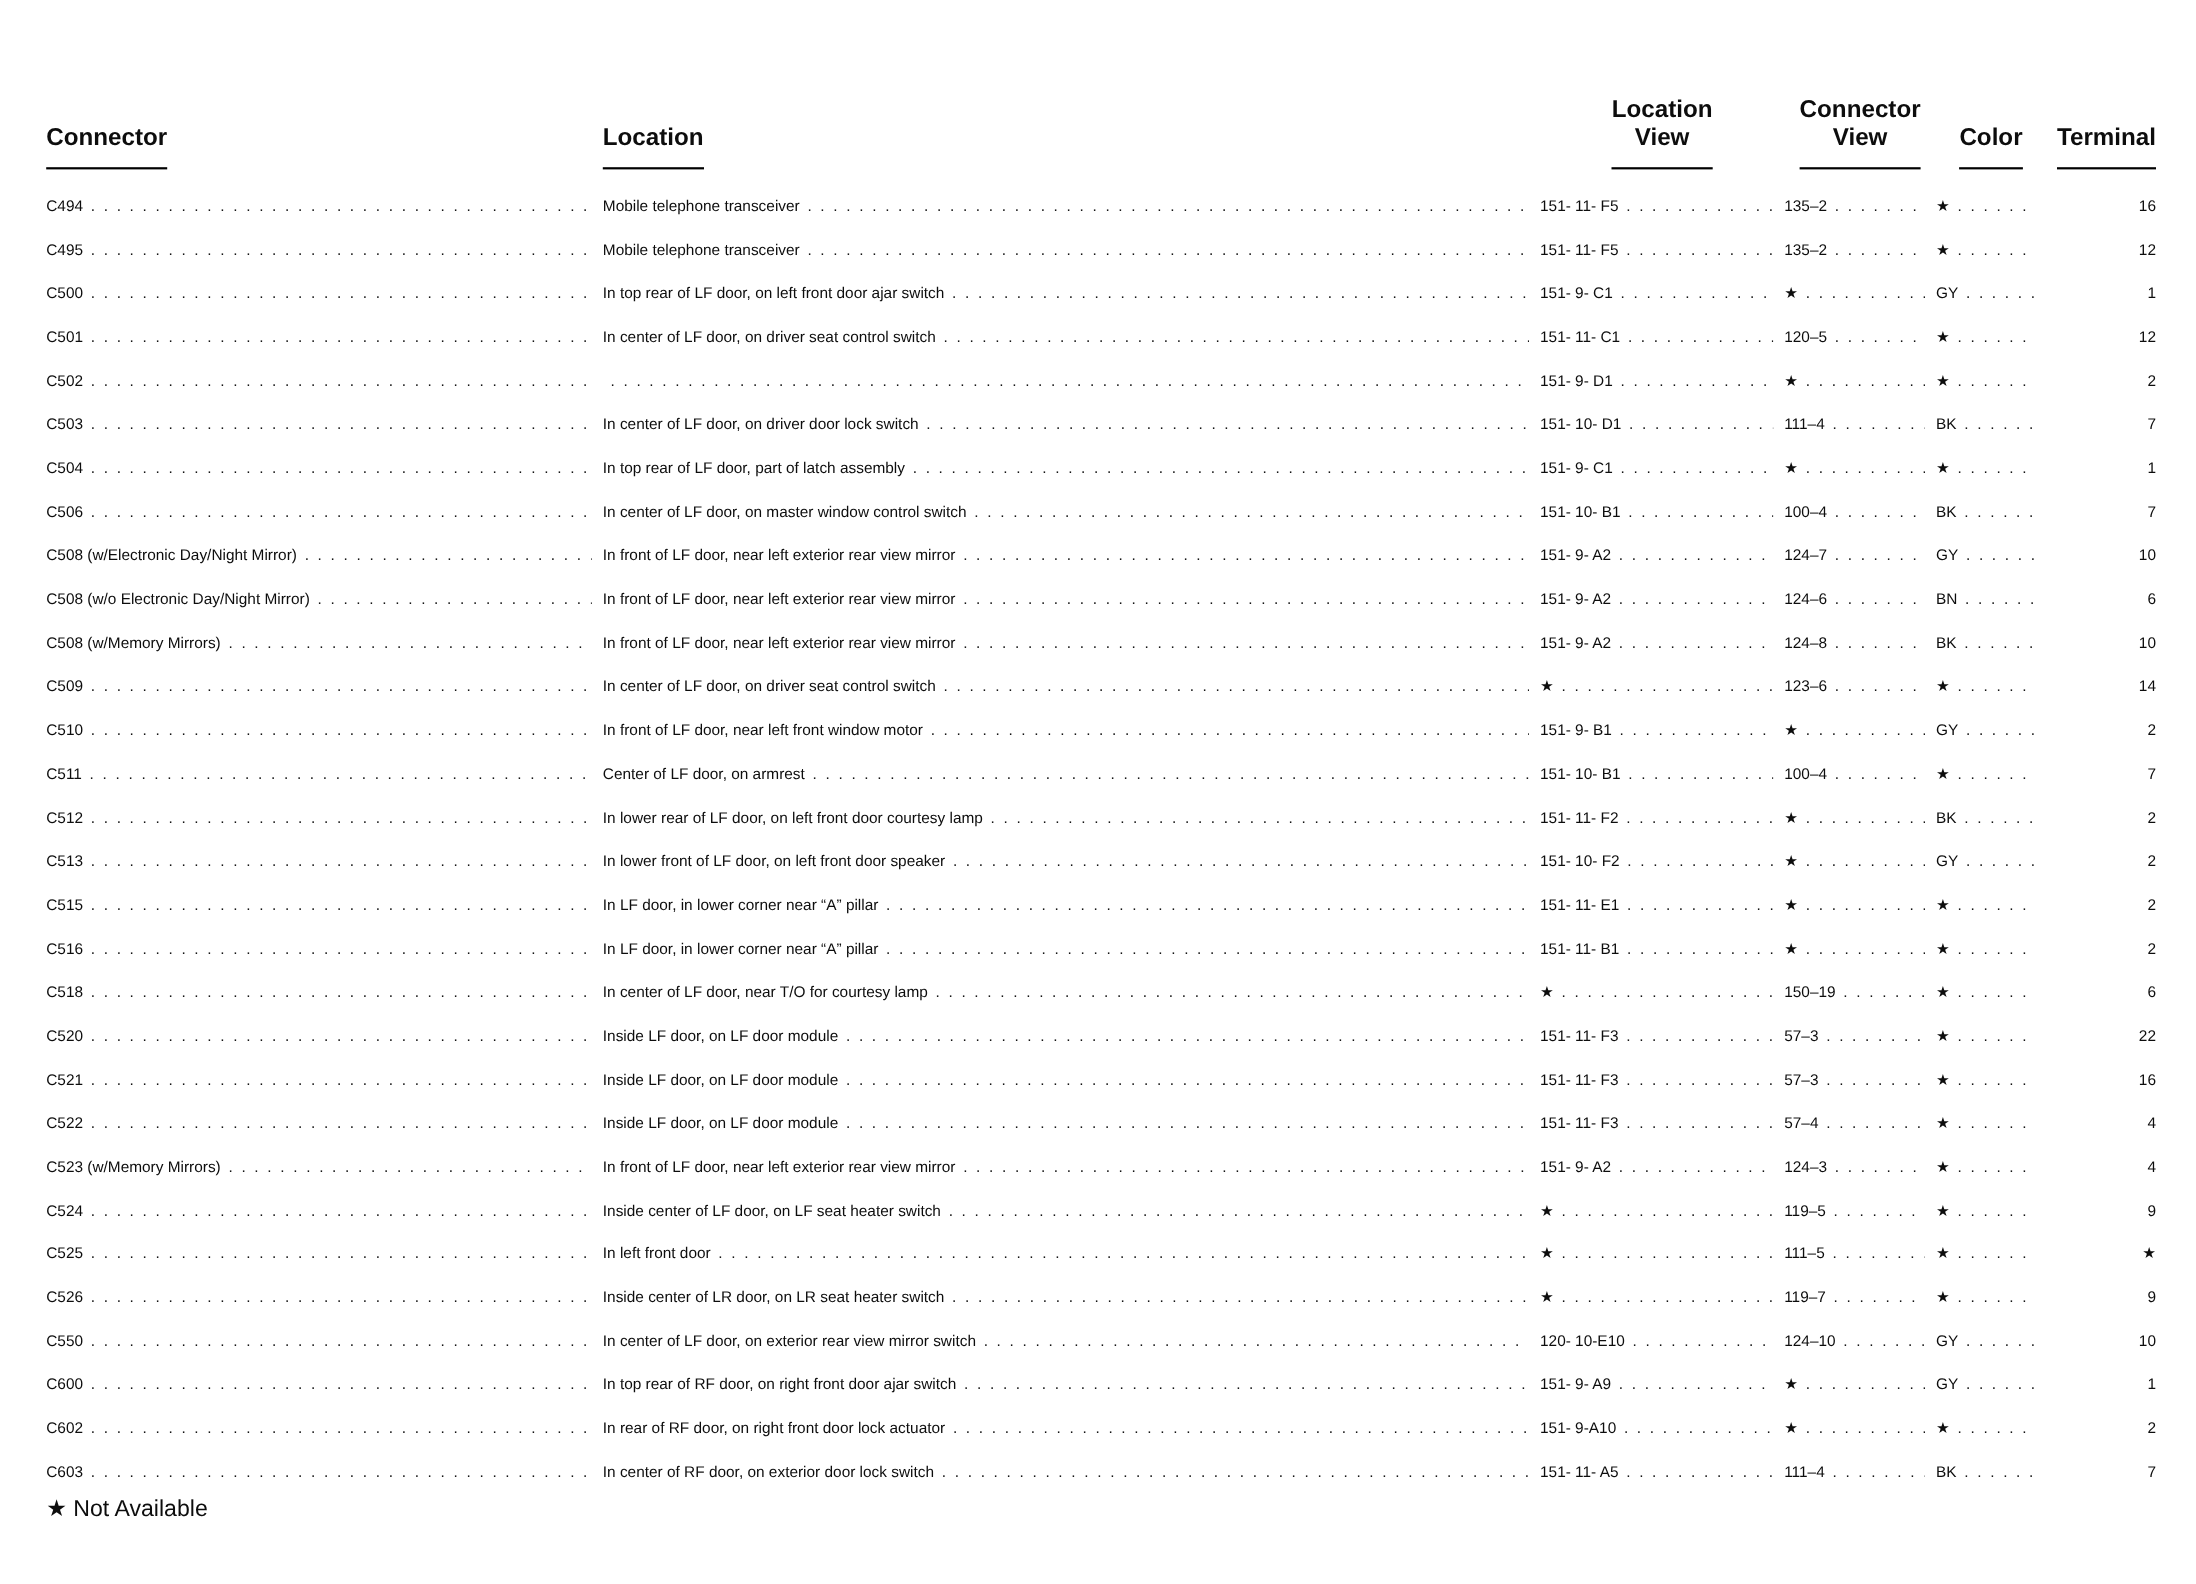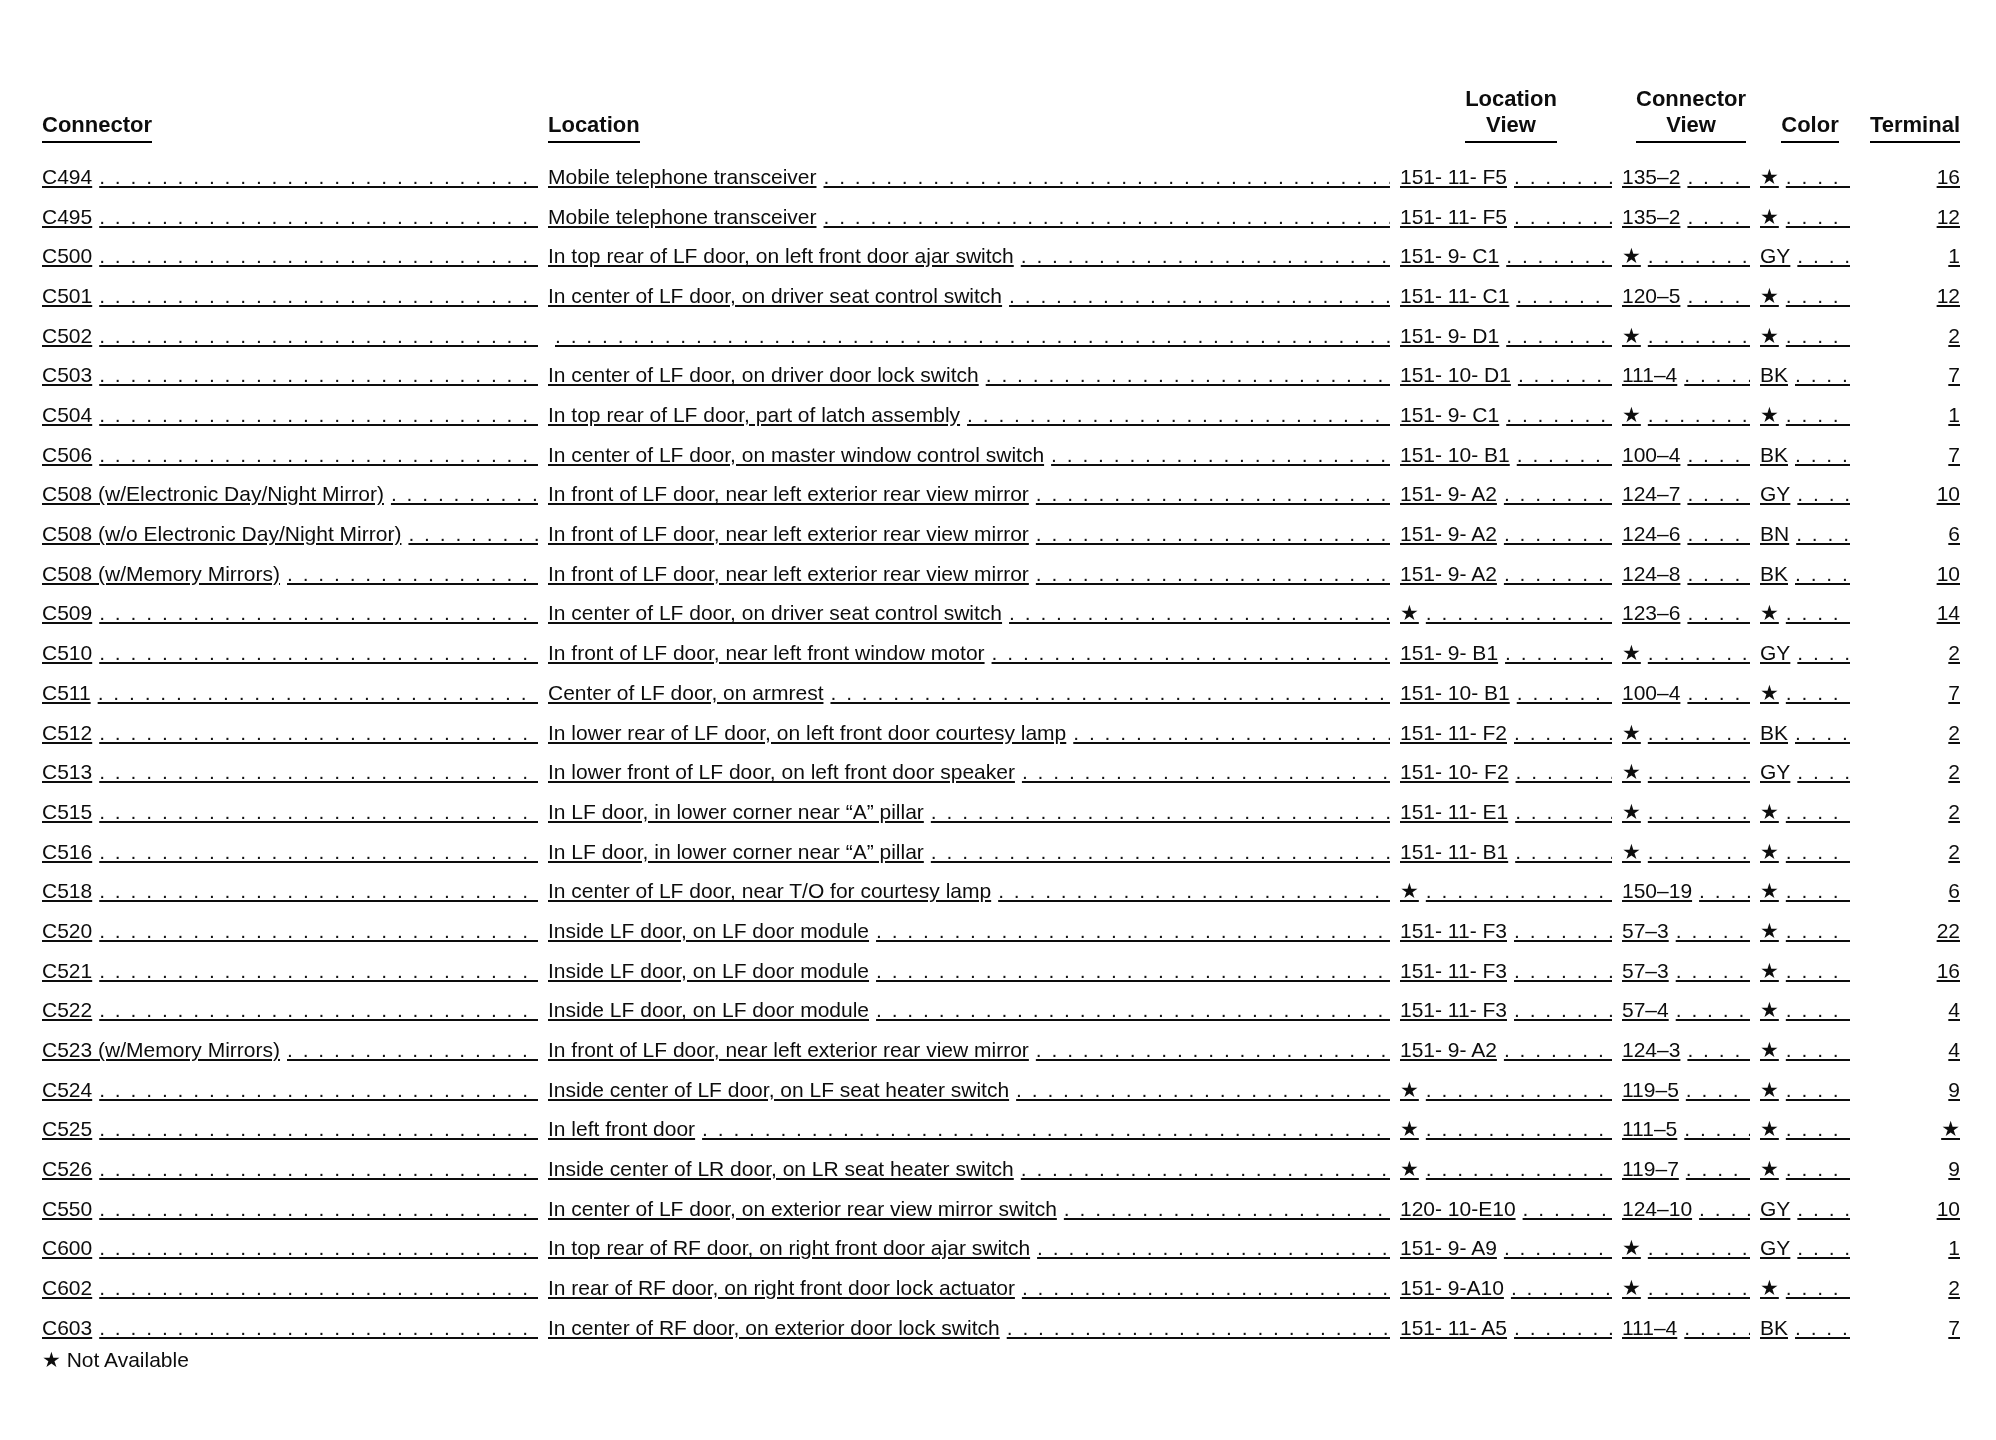"Location" .hlabel { padding-bottom: 3px -> 14px }
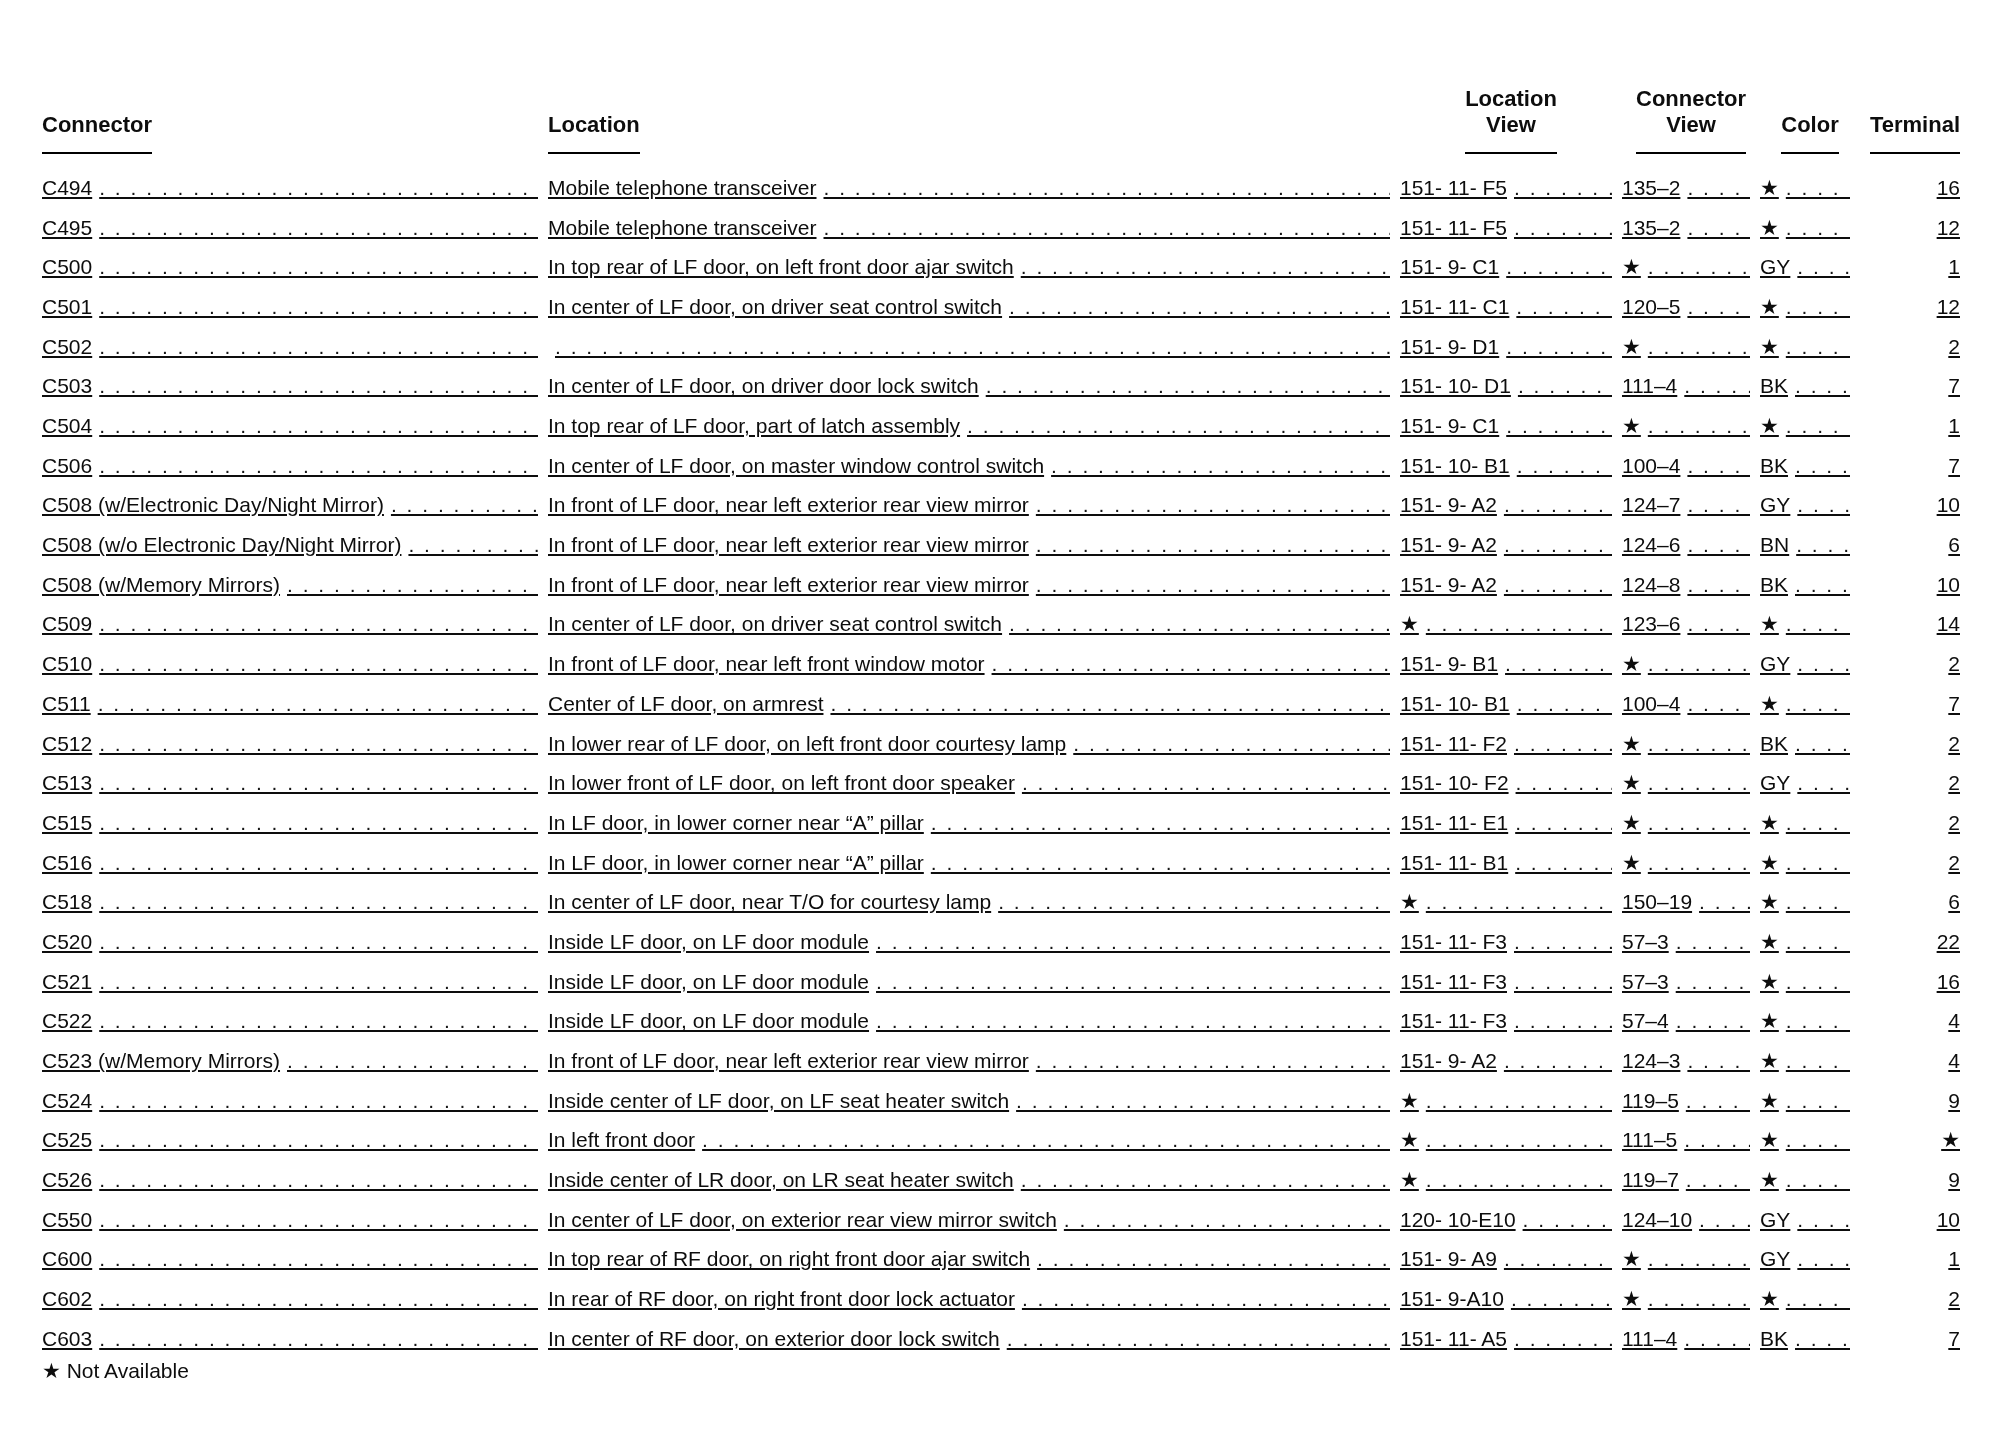"C494" .row { font-size: 21px -> 14px; text-decoration: underline -> none }
